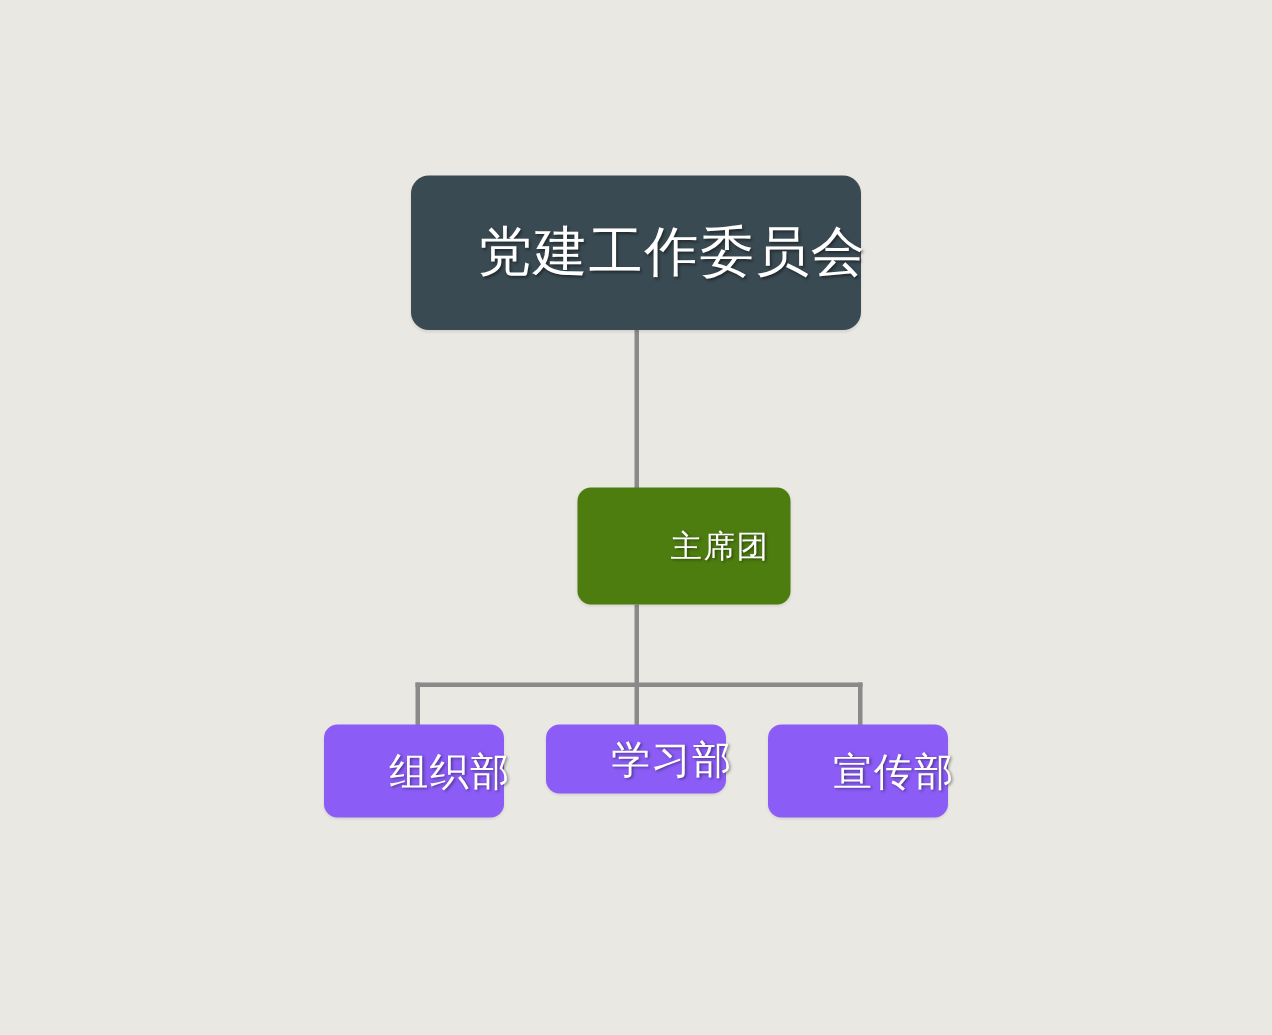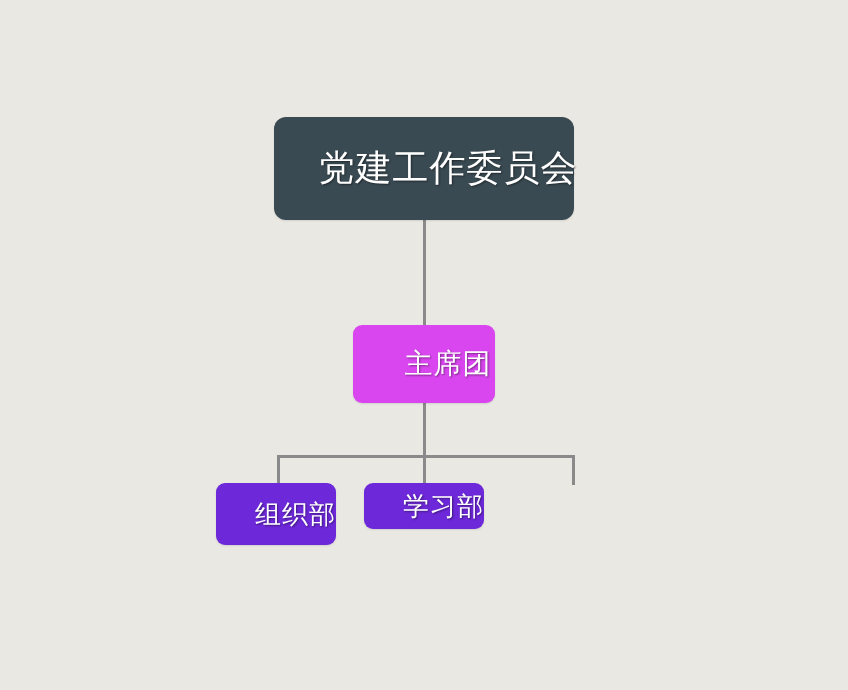"主席团" .node-mid { background: #d946ef -> #4d7c0f; font-size: 28px -> 21px; margin-left: none -> 32px }
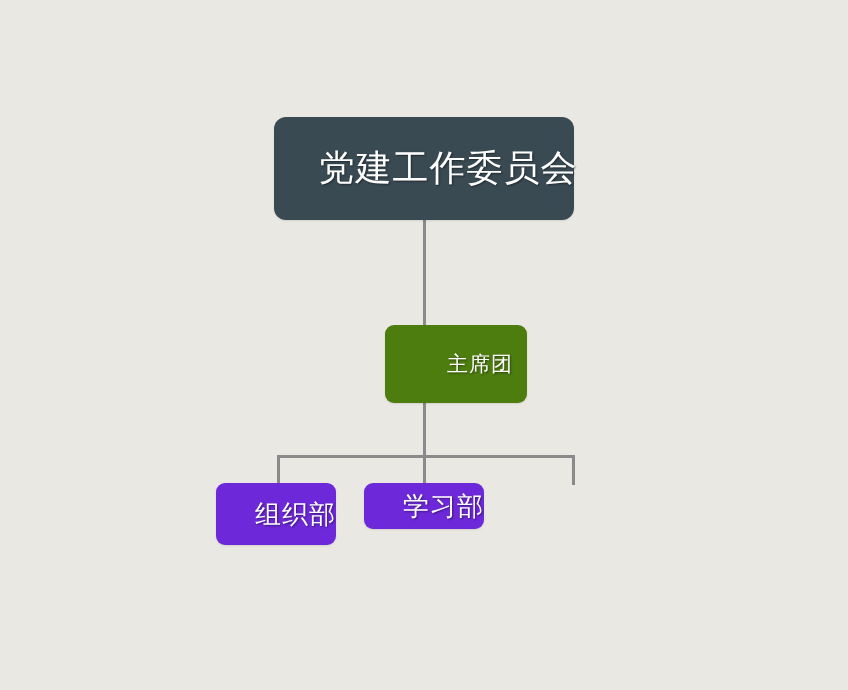"组织部" .node-leaf { background: #6d28d9 -> #8b5cf6; justify-content: flex-end -> none }
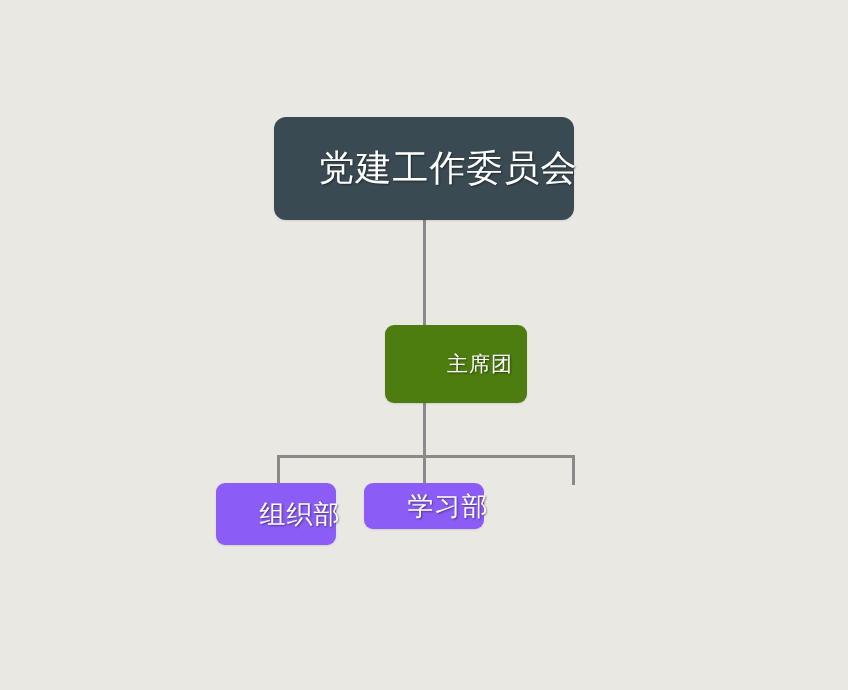"宣传部" div.node { html: none -> <div> <span>宣传部</span> </div> }
